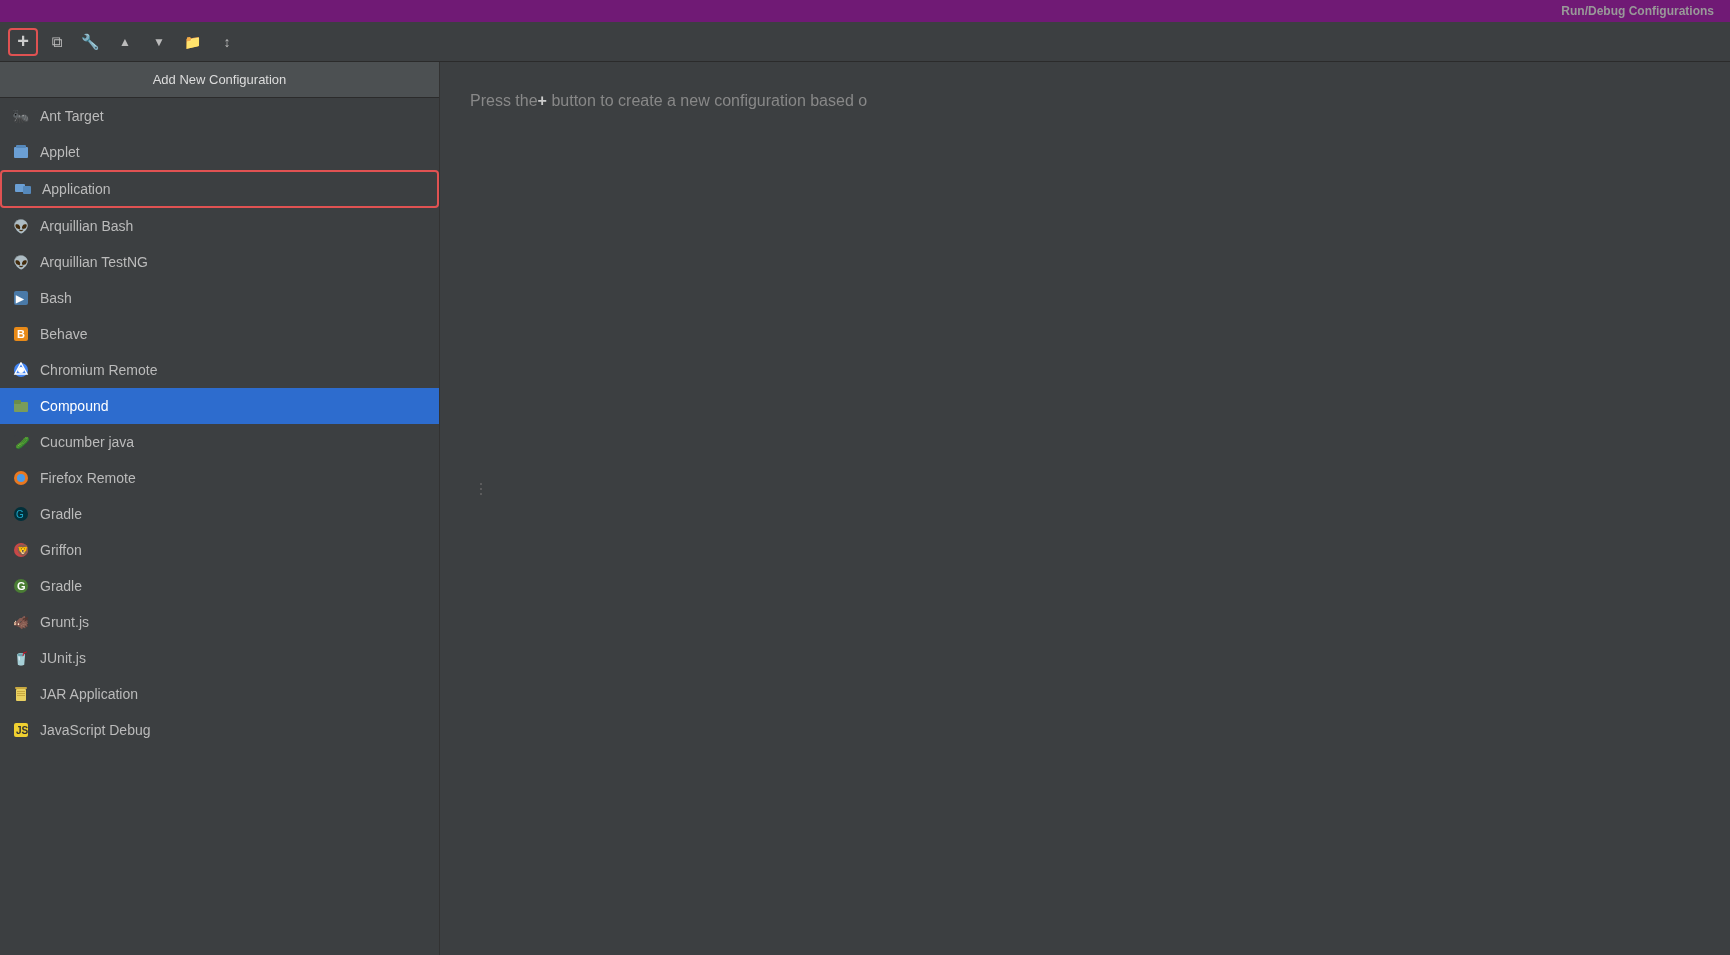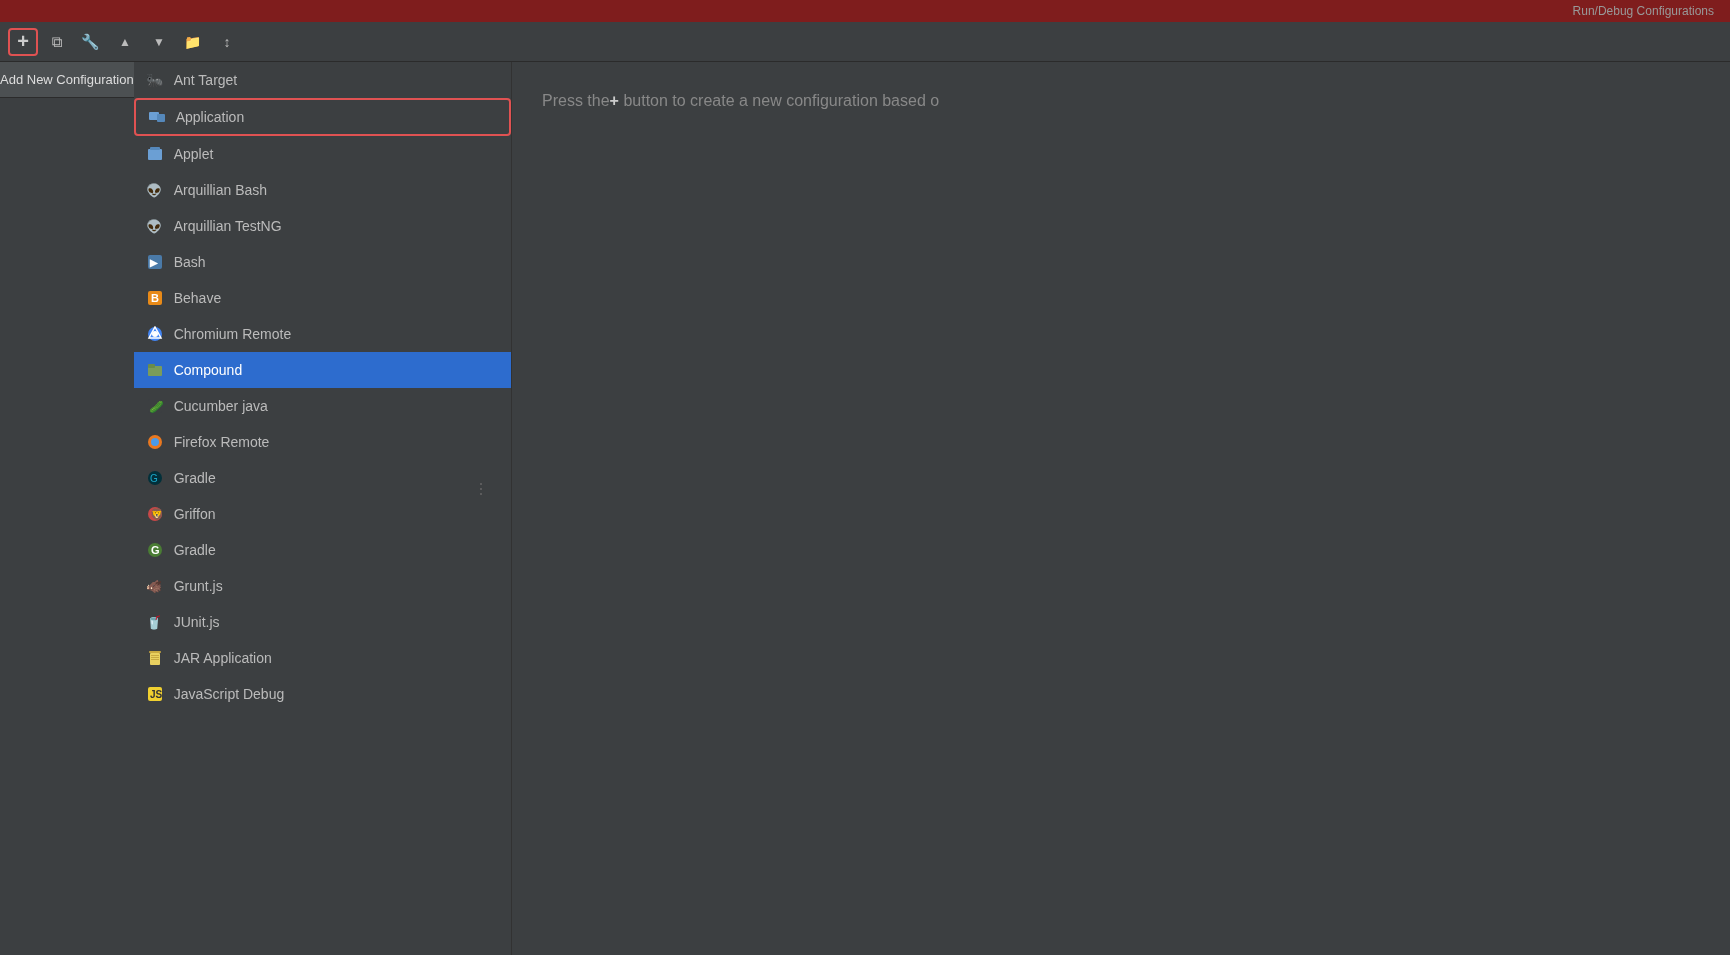"Run/Debug Configurations" .title-bar { background: #7f1d1d -> #701a75; font-weight: none -> bold }
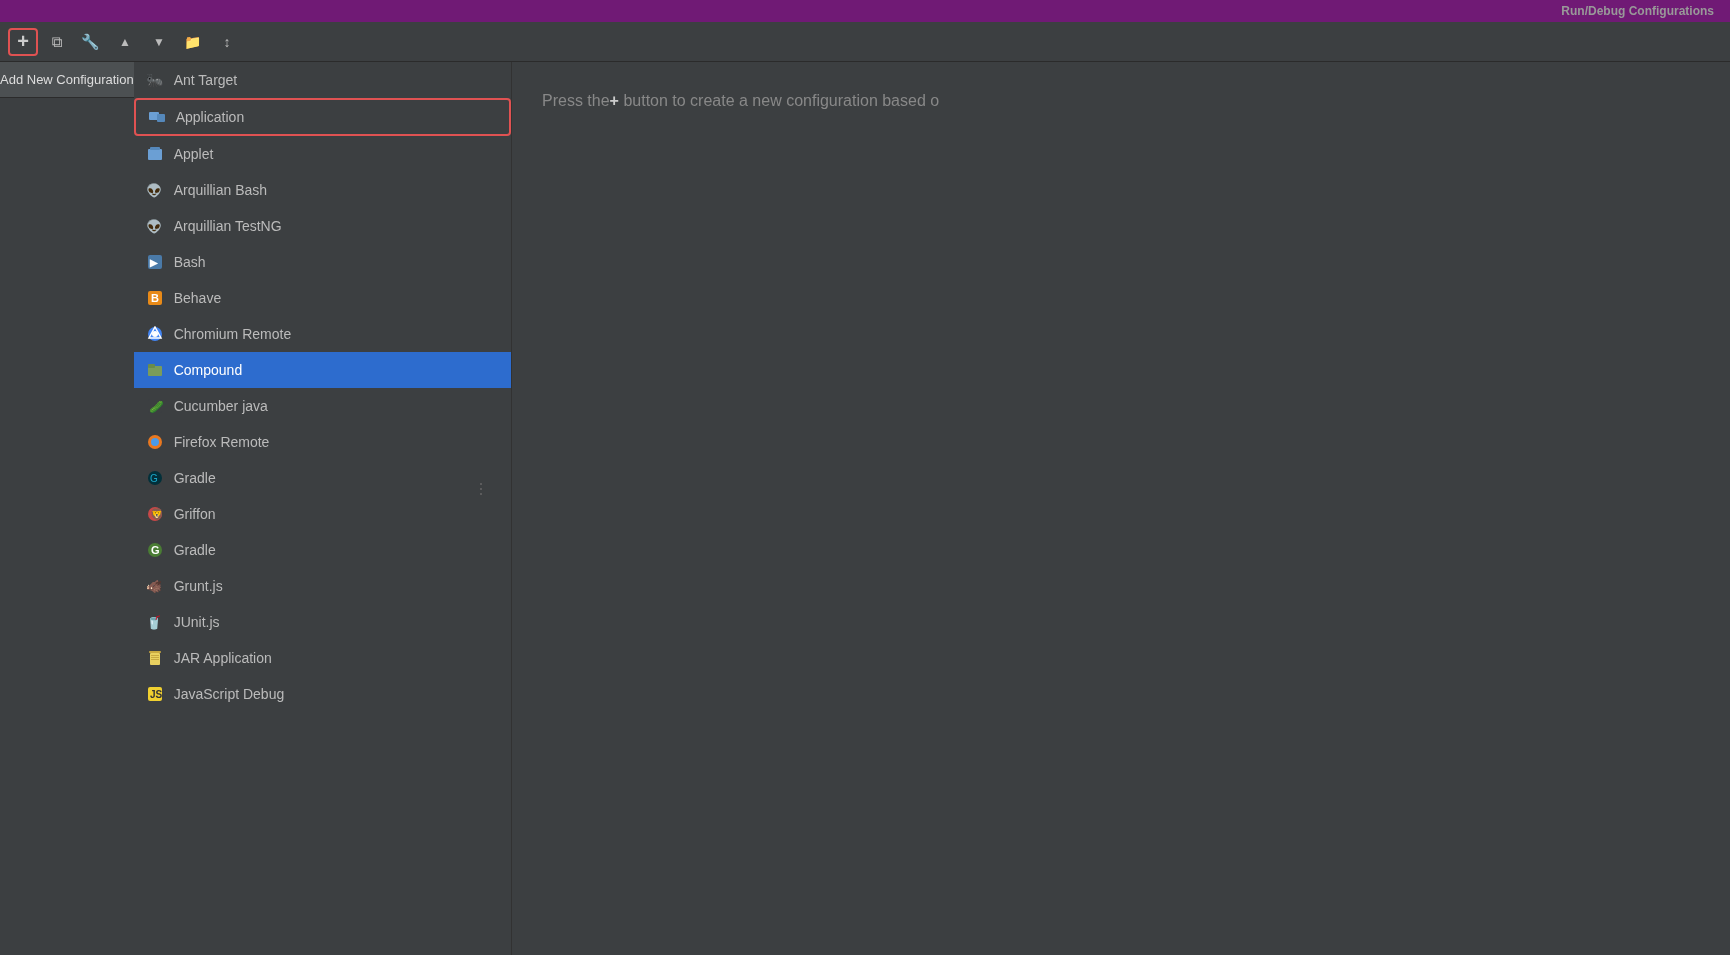"Add New Configuration" .left-panel { flex-direction: row -> column; width: 512px -> 440px }
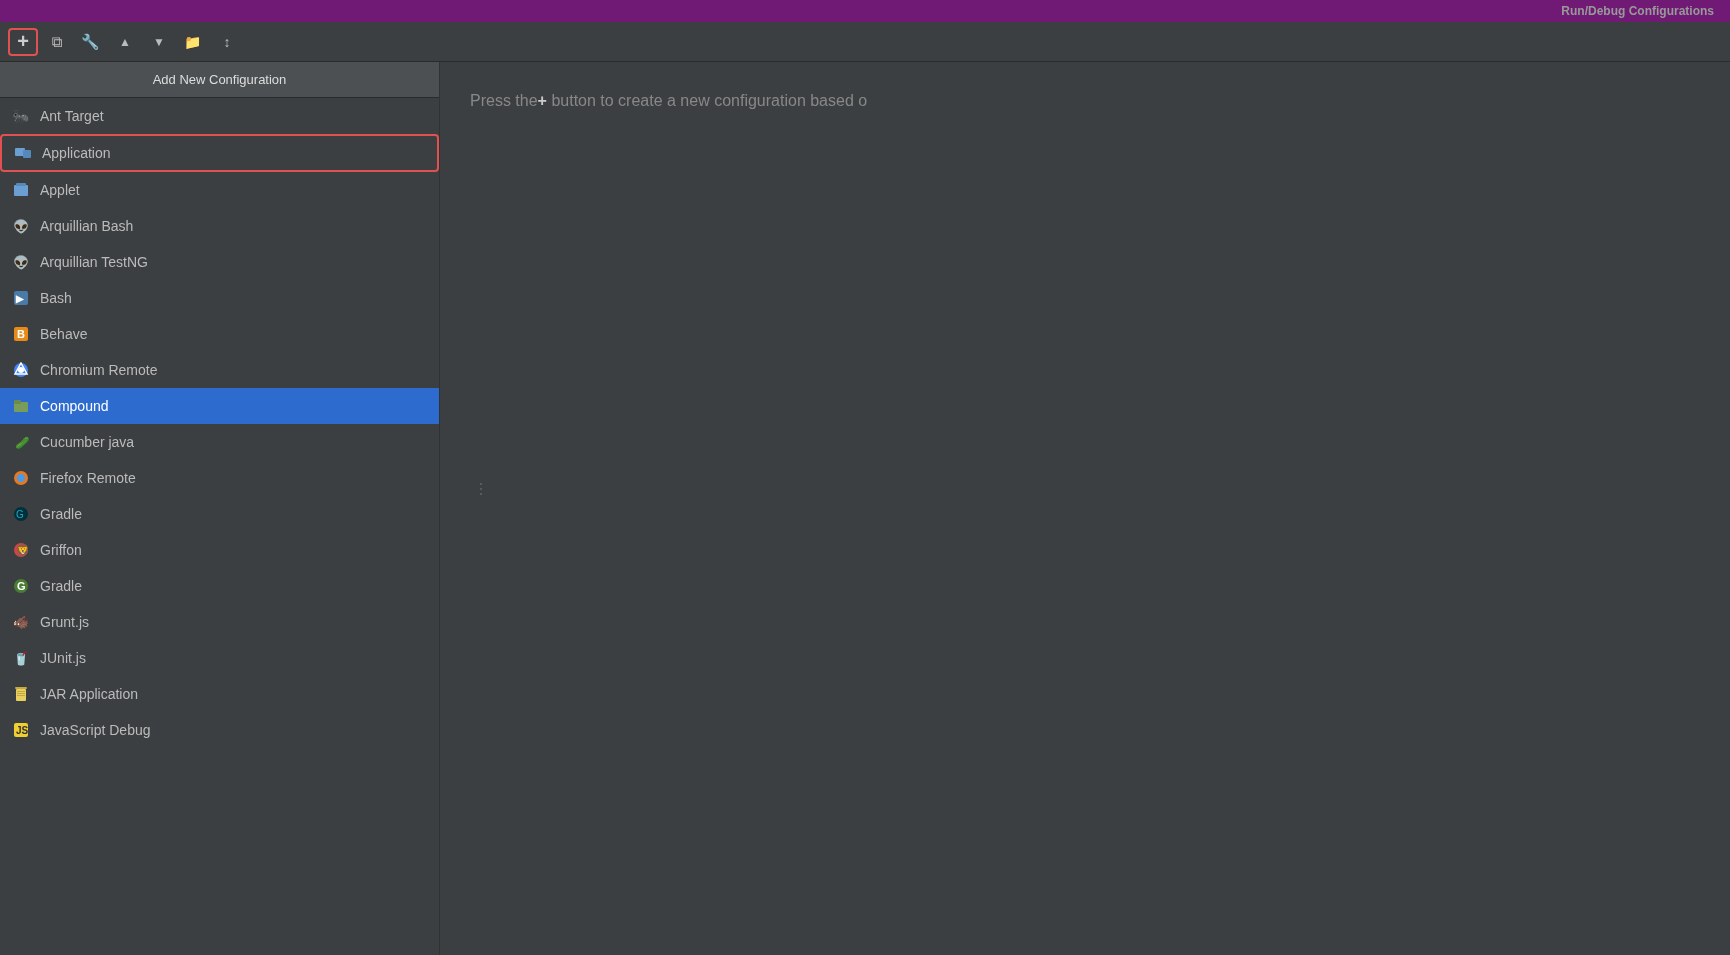"Application" div.config-item { order: before "Applet" -> after "Applet" }
